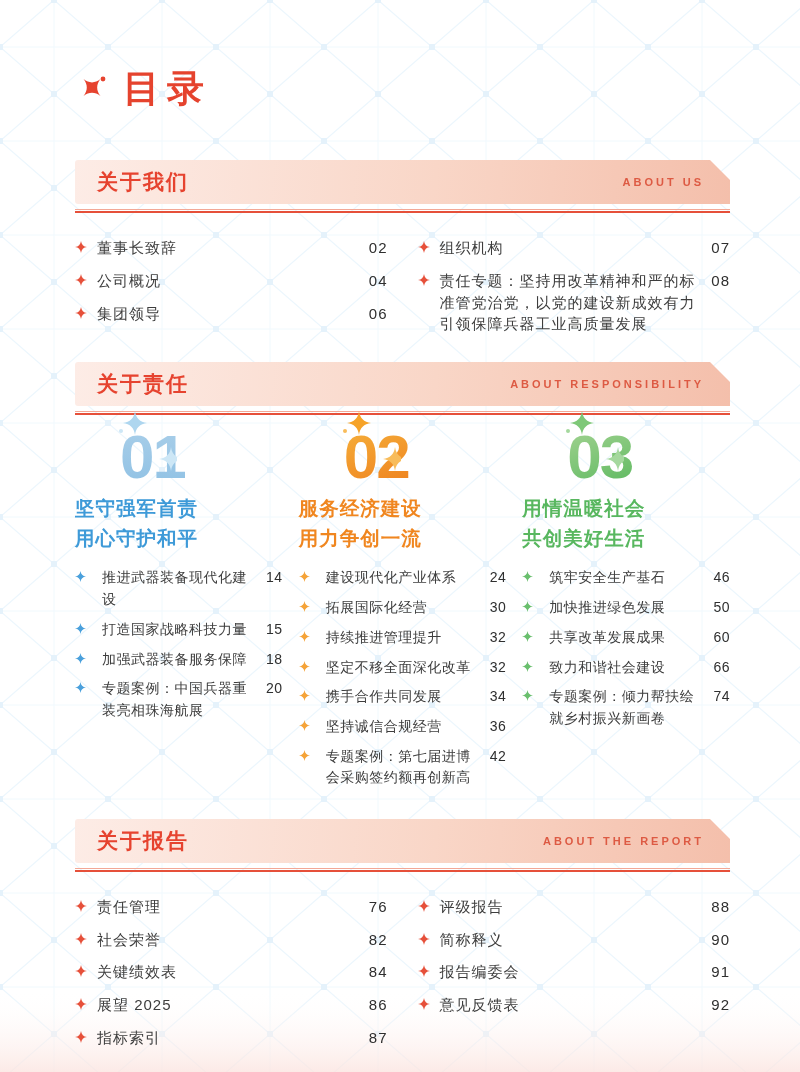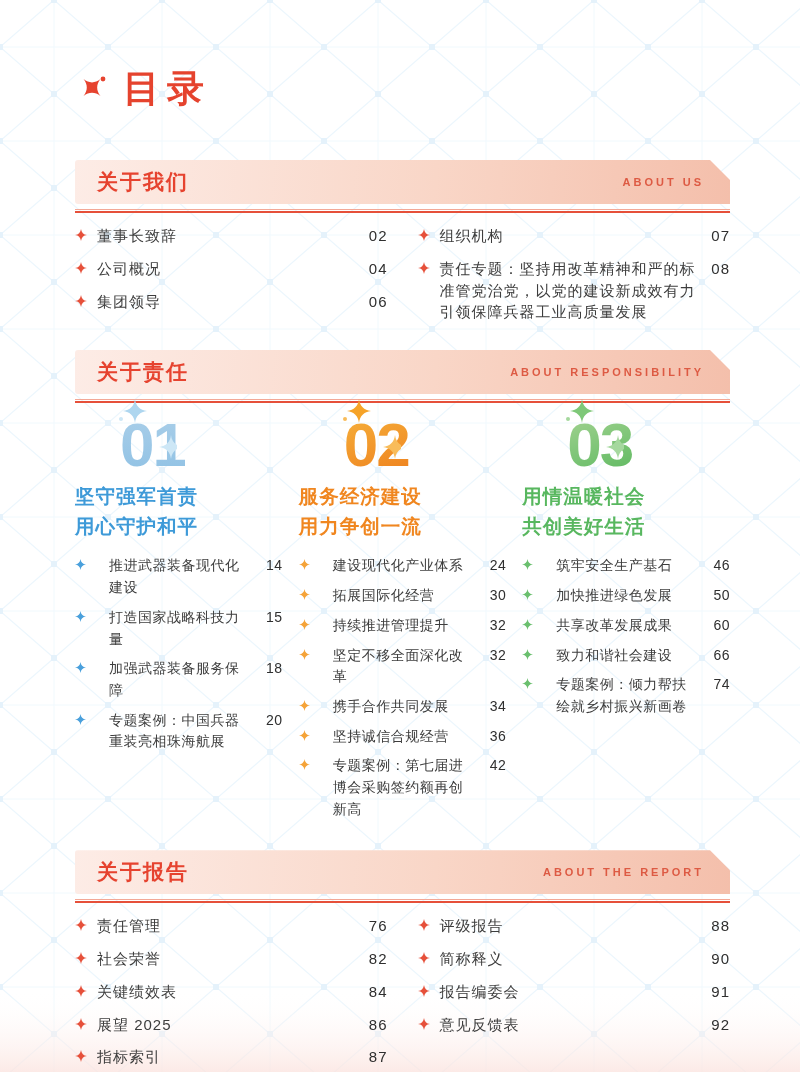"董事长致辞" .toc-grid { margin: 12px 0 16px -> 24px 0 16px }
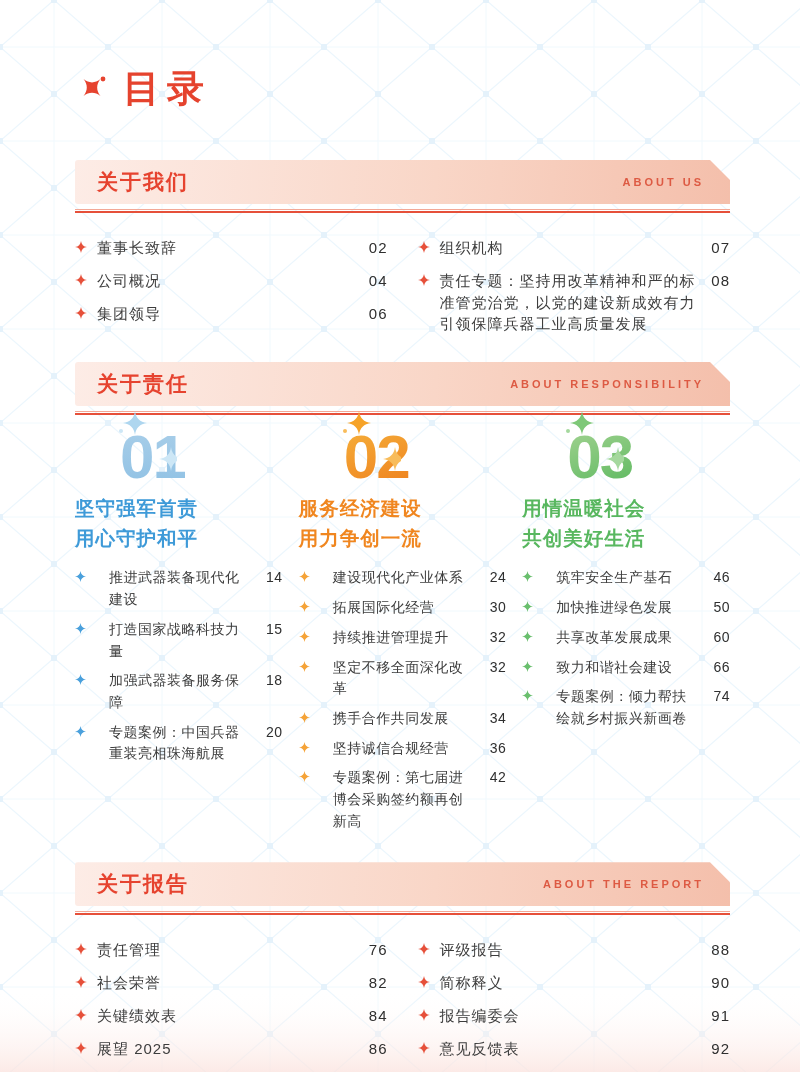"推进武器装备现代化建设" .ch-row { gap: 23px -> 16px }
